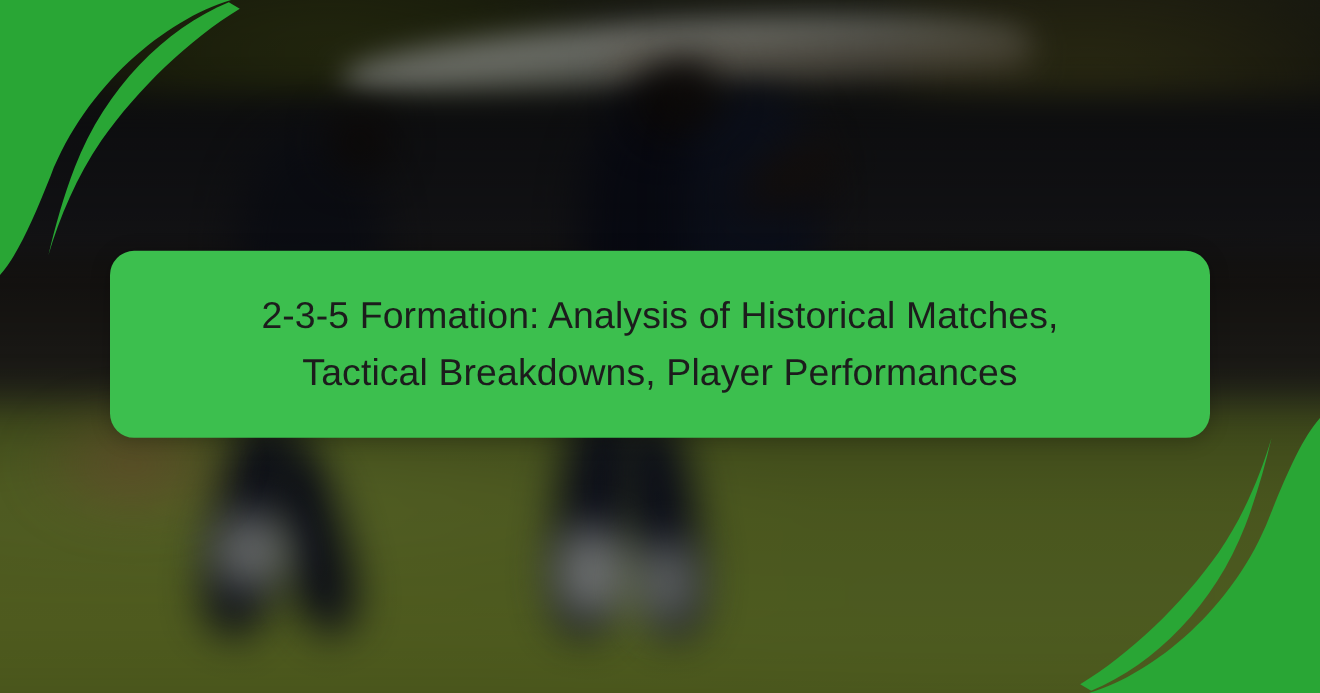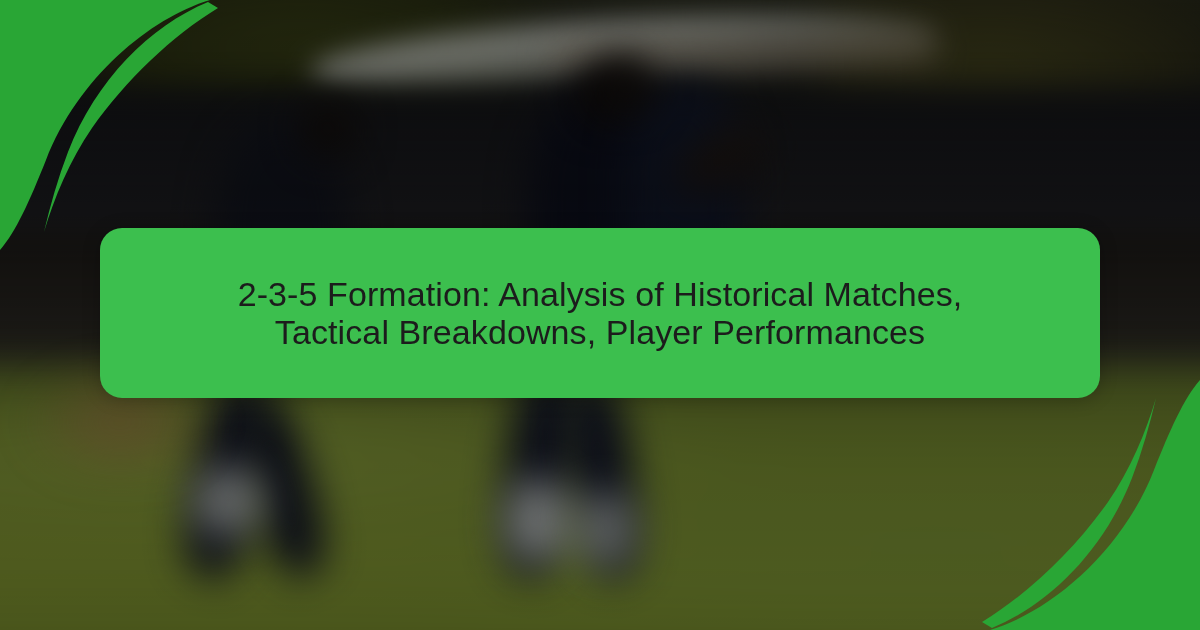"2-3-5 Formation: Analysis of Historical" .title-text { line-height: 38px -> 52px }
